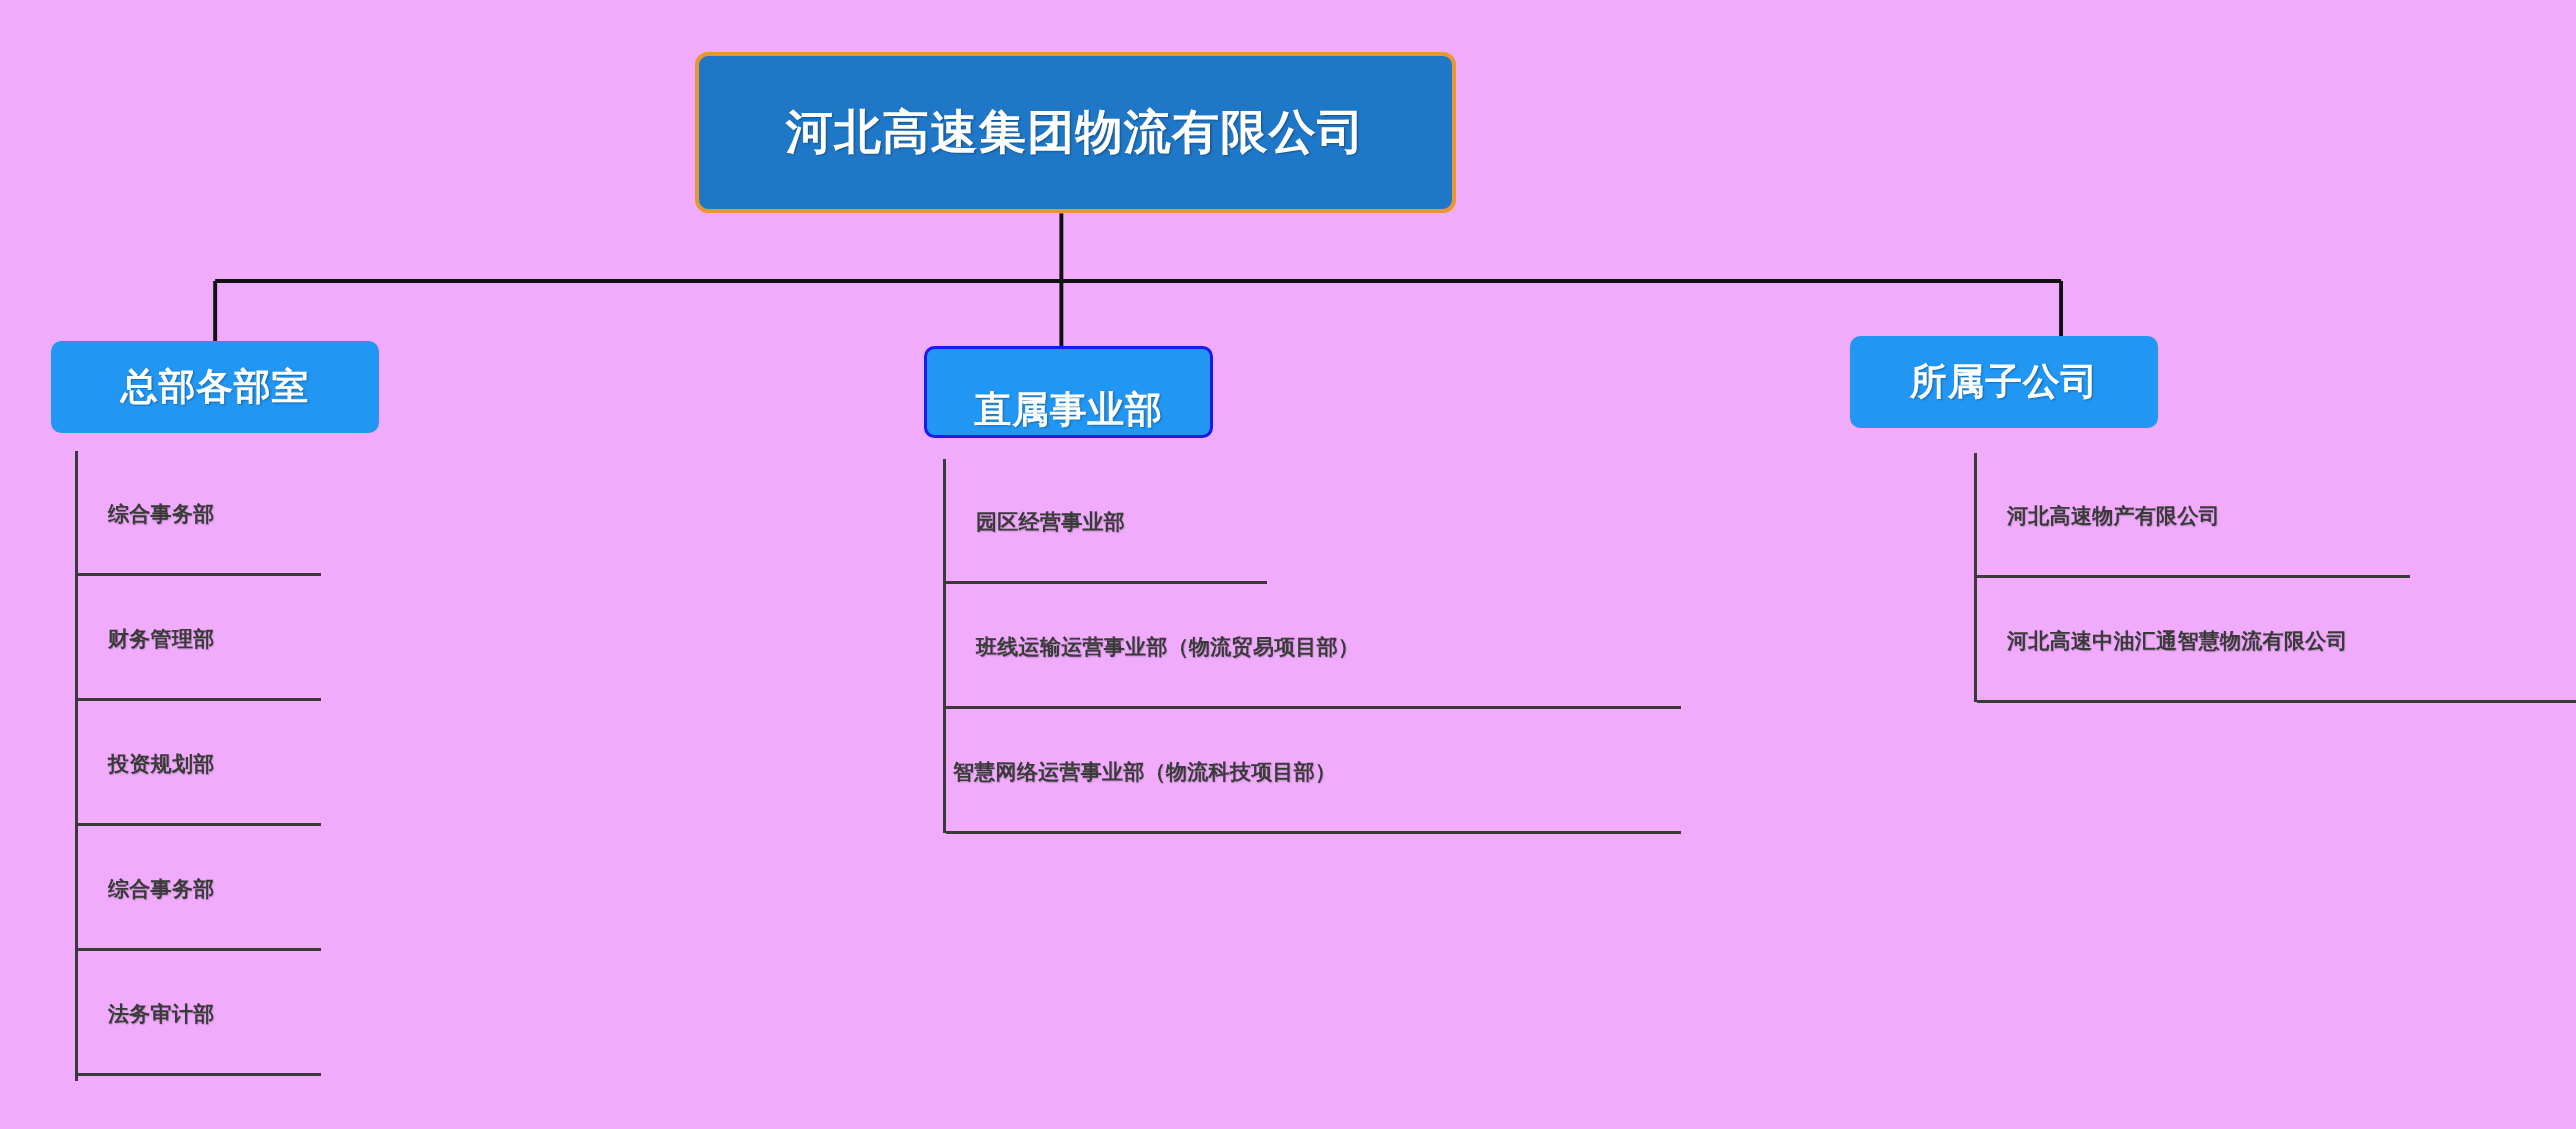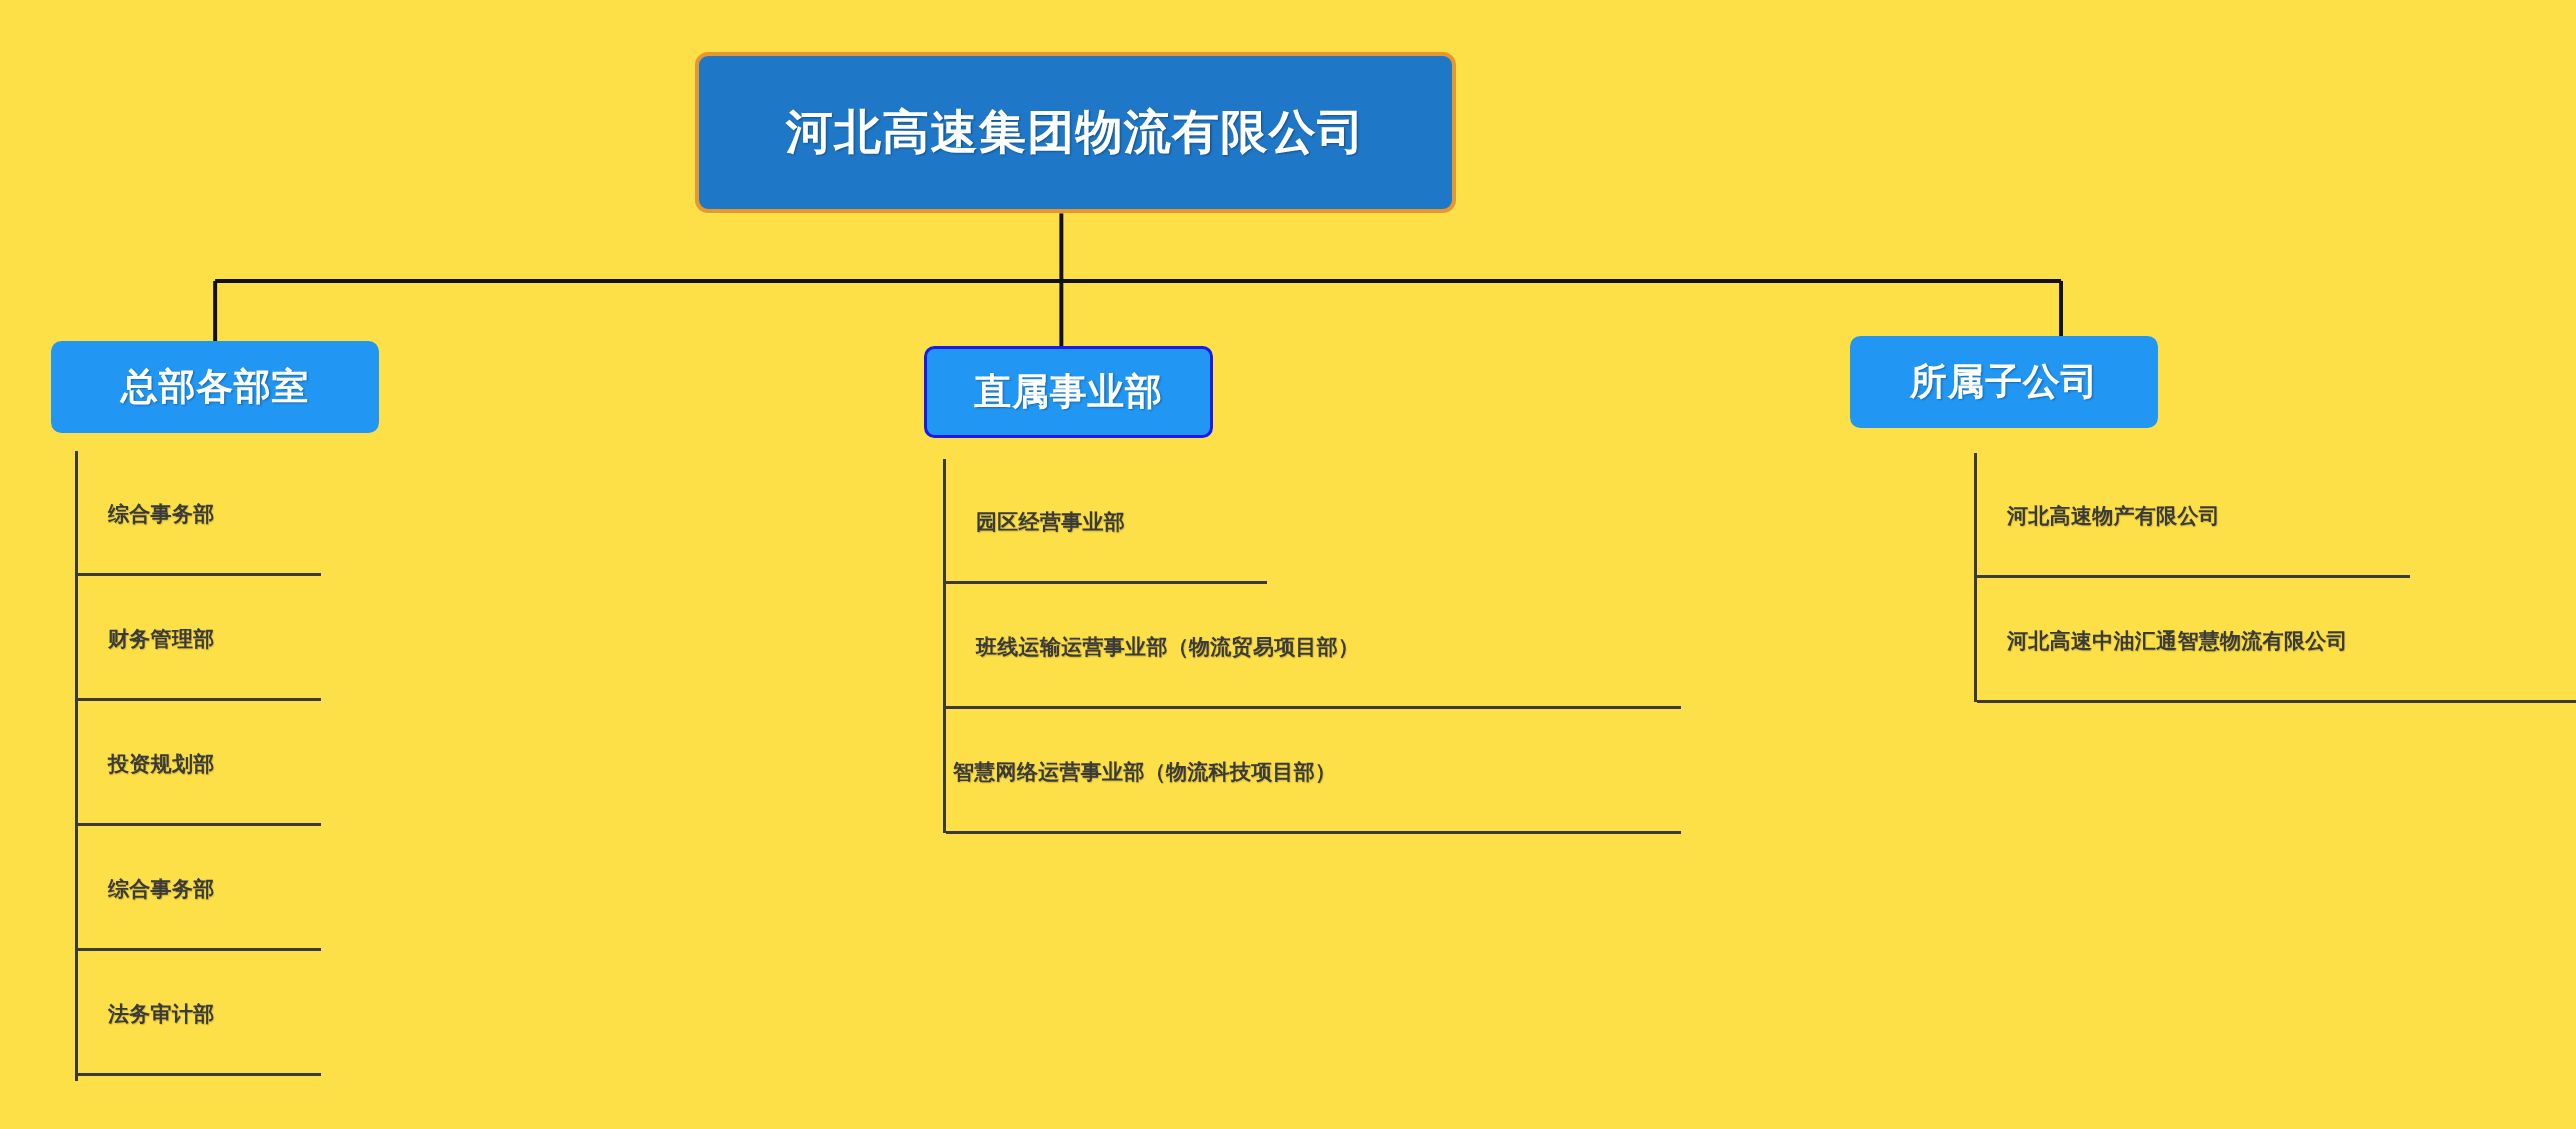"河北高速集团物流有限公司" #org-chart { background: #fde047 -> #f0abfc }
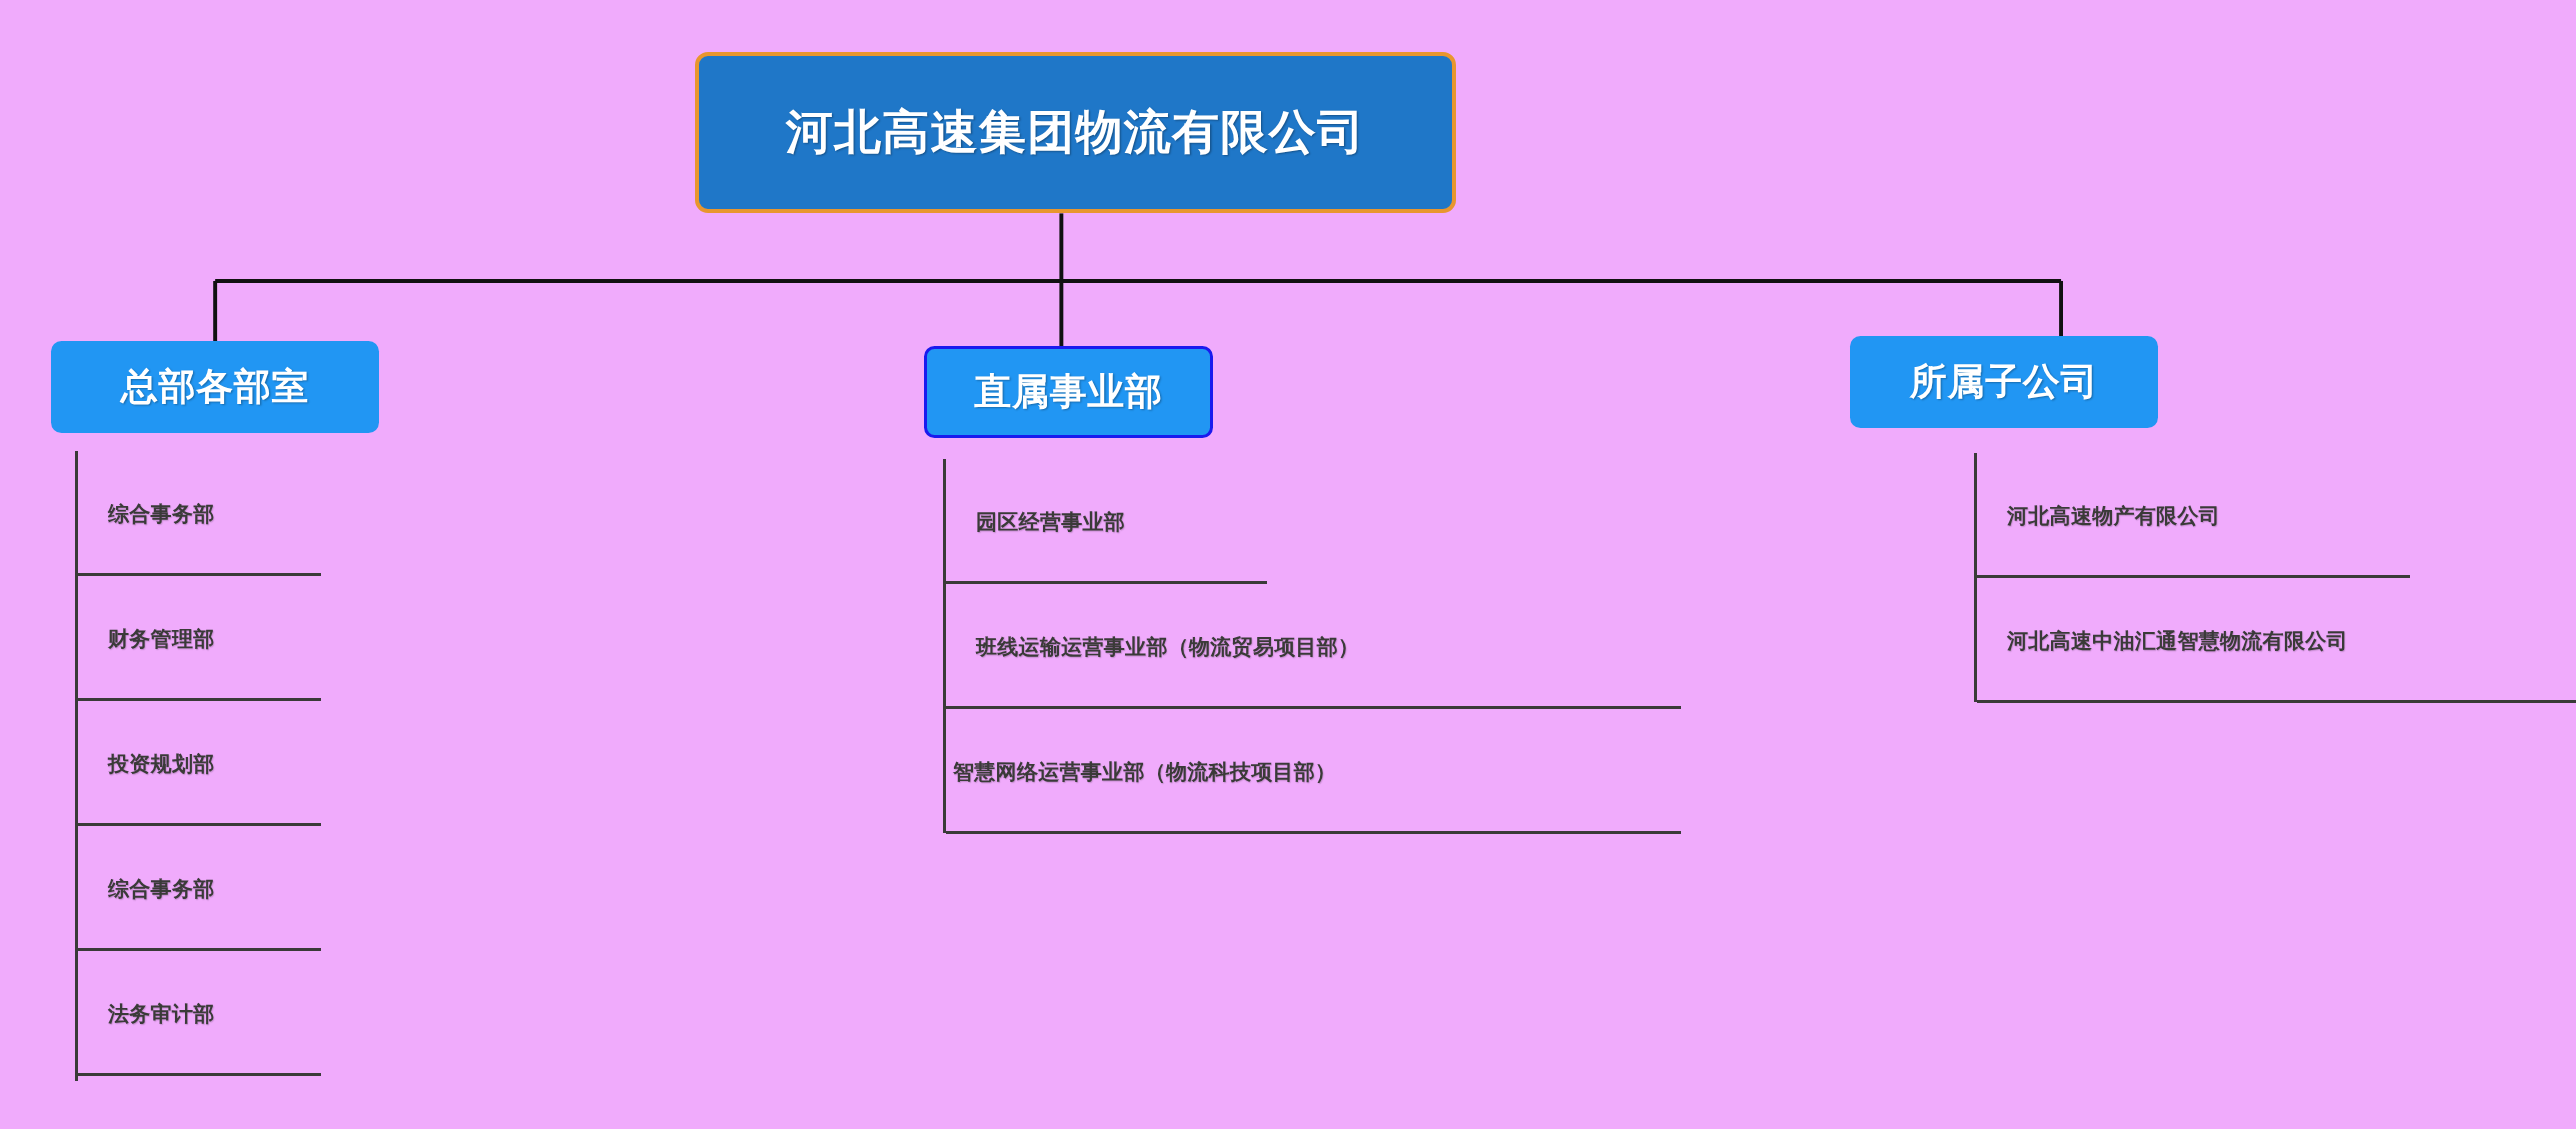"直属事业部" .branch-node.bordered { align-items: none -> flex-end }
